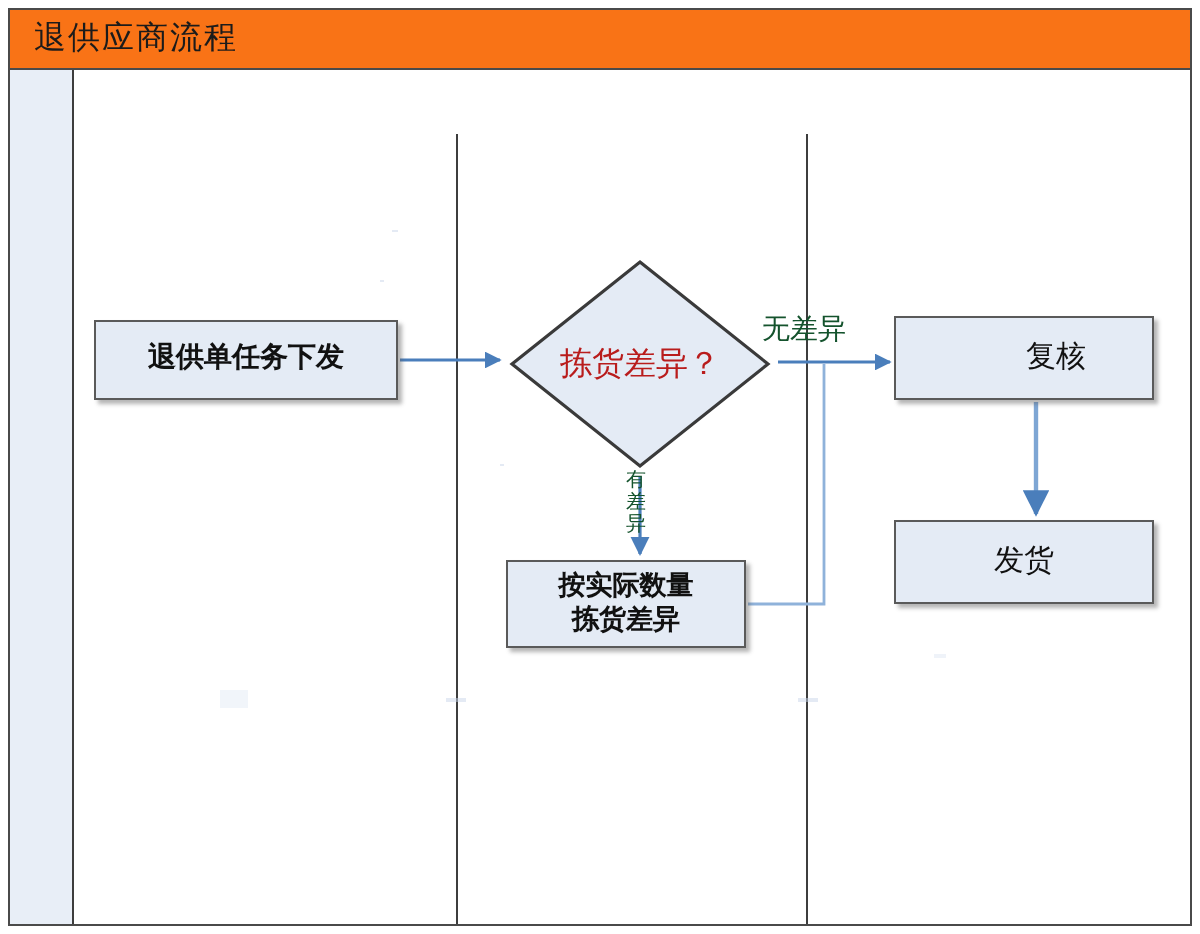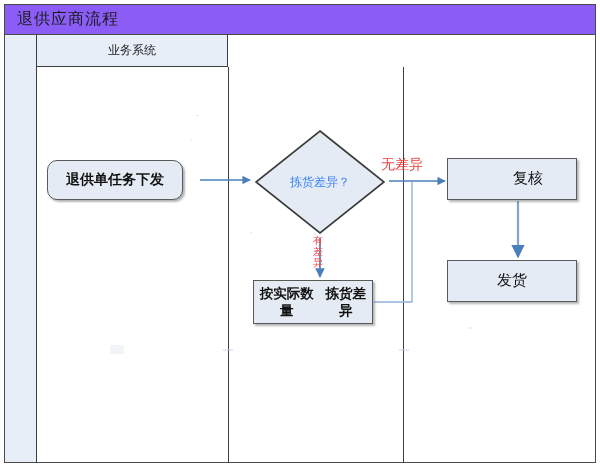"退供应商流程" .title-bar { background: #8b5cf6 -> #f97316 }
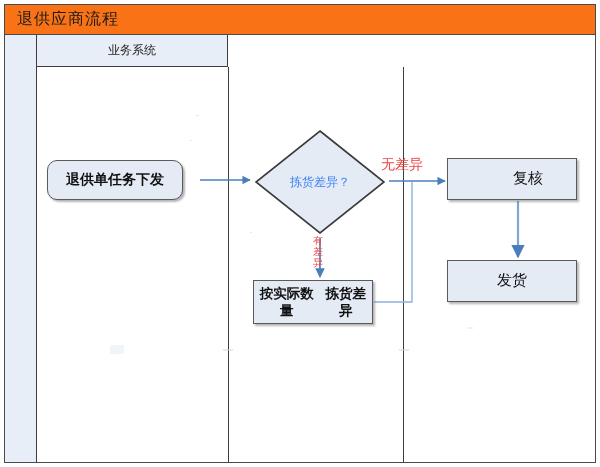"业务系统" div.col-header { html: <div>业务系统</div> -> none }
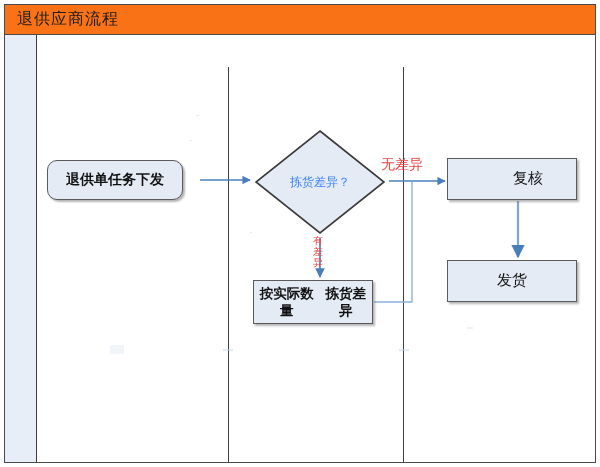"无差异" .edge-label { color: #ef4444 -> #14532d }
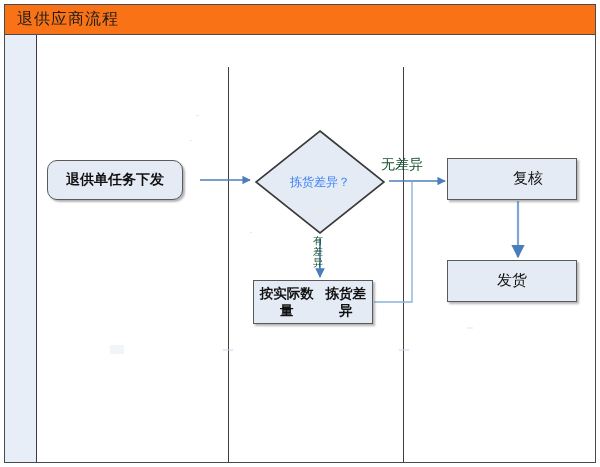"退供单任务下发" #node-dispatch { border-radius: 10px -> none; width: 136px -> 152px }
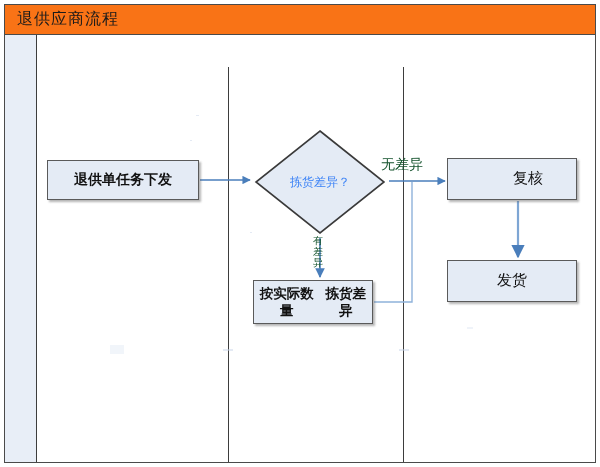"拣货差异？" .diamond-label { color: #3b82f6 -> #b91c1c; font-size: 12px -> 16px }
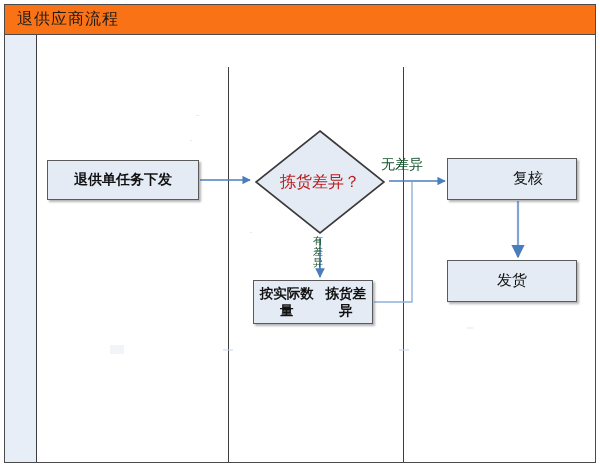"按实际数量" #node-confirm { flex-direction: row -> column; text-align: none -> right }
